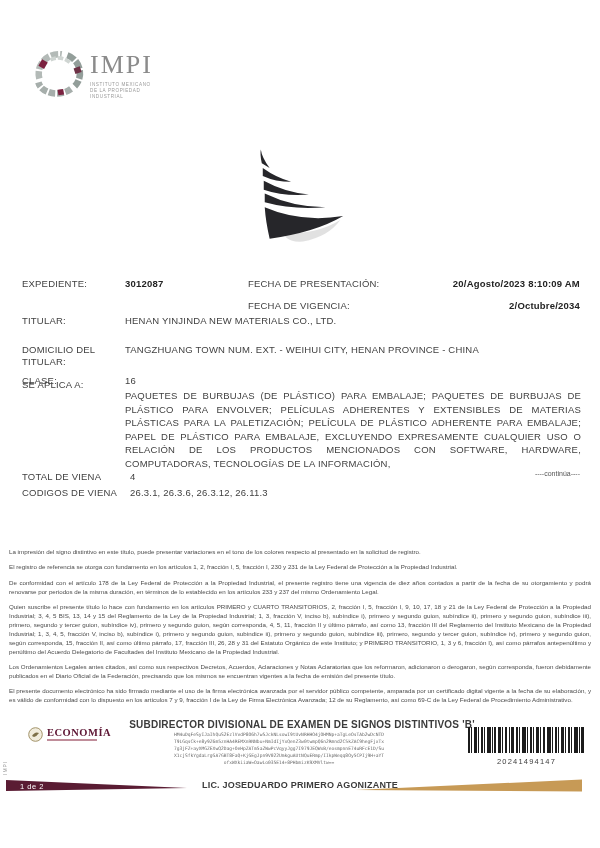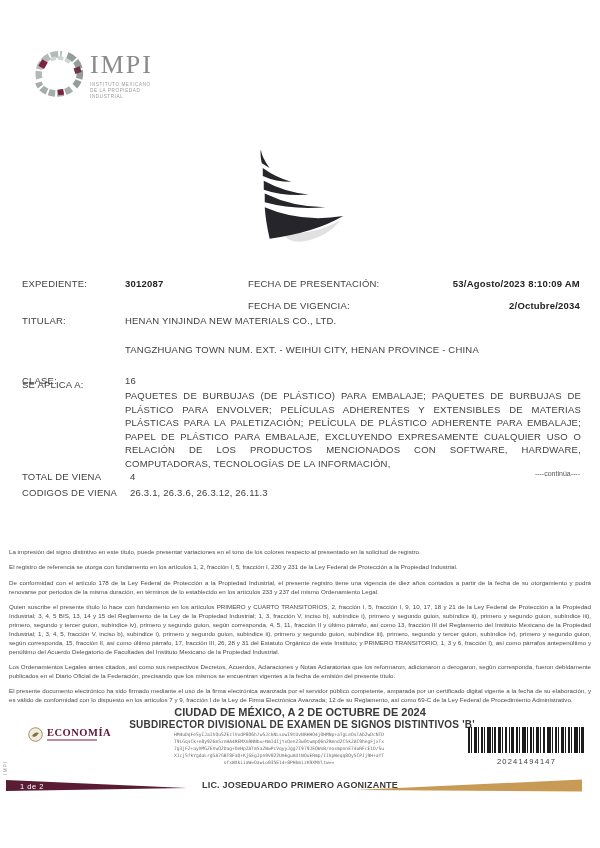"53/Agosto/2023 8:10:09 AM" div.abs { text: 53/Agosto/2023 -> 20/Agosto/2023 }
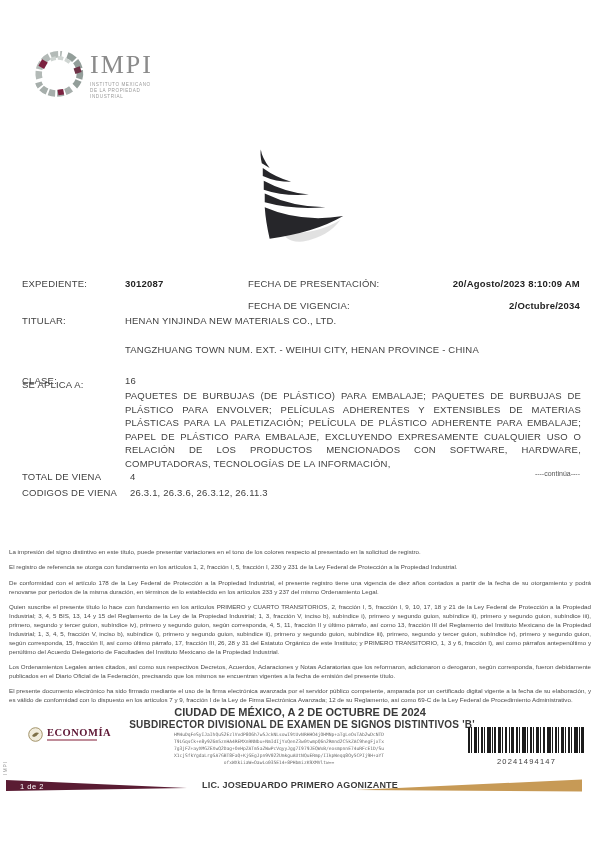"DOMICILIO DEL TITULAR:" div.abs { html: none -> <div>DOMICILIO DEL TITULAR:</div> }
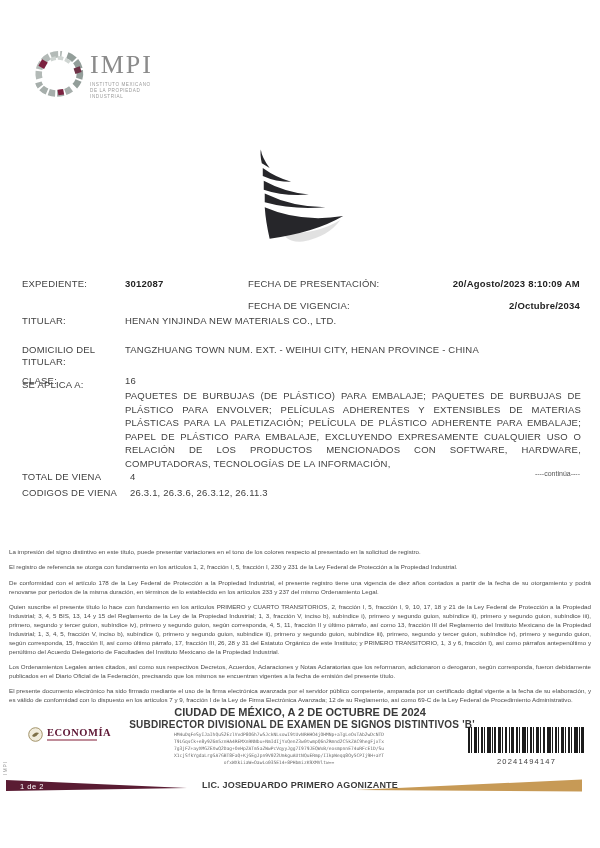"CIUDAD DE MÉXICO, A 2" div.abs { html: <div>CIUDAD DE MÉXICO, A 2 DE OCTUBRE DE 2024</div> -> none }
